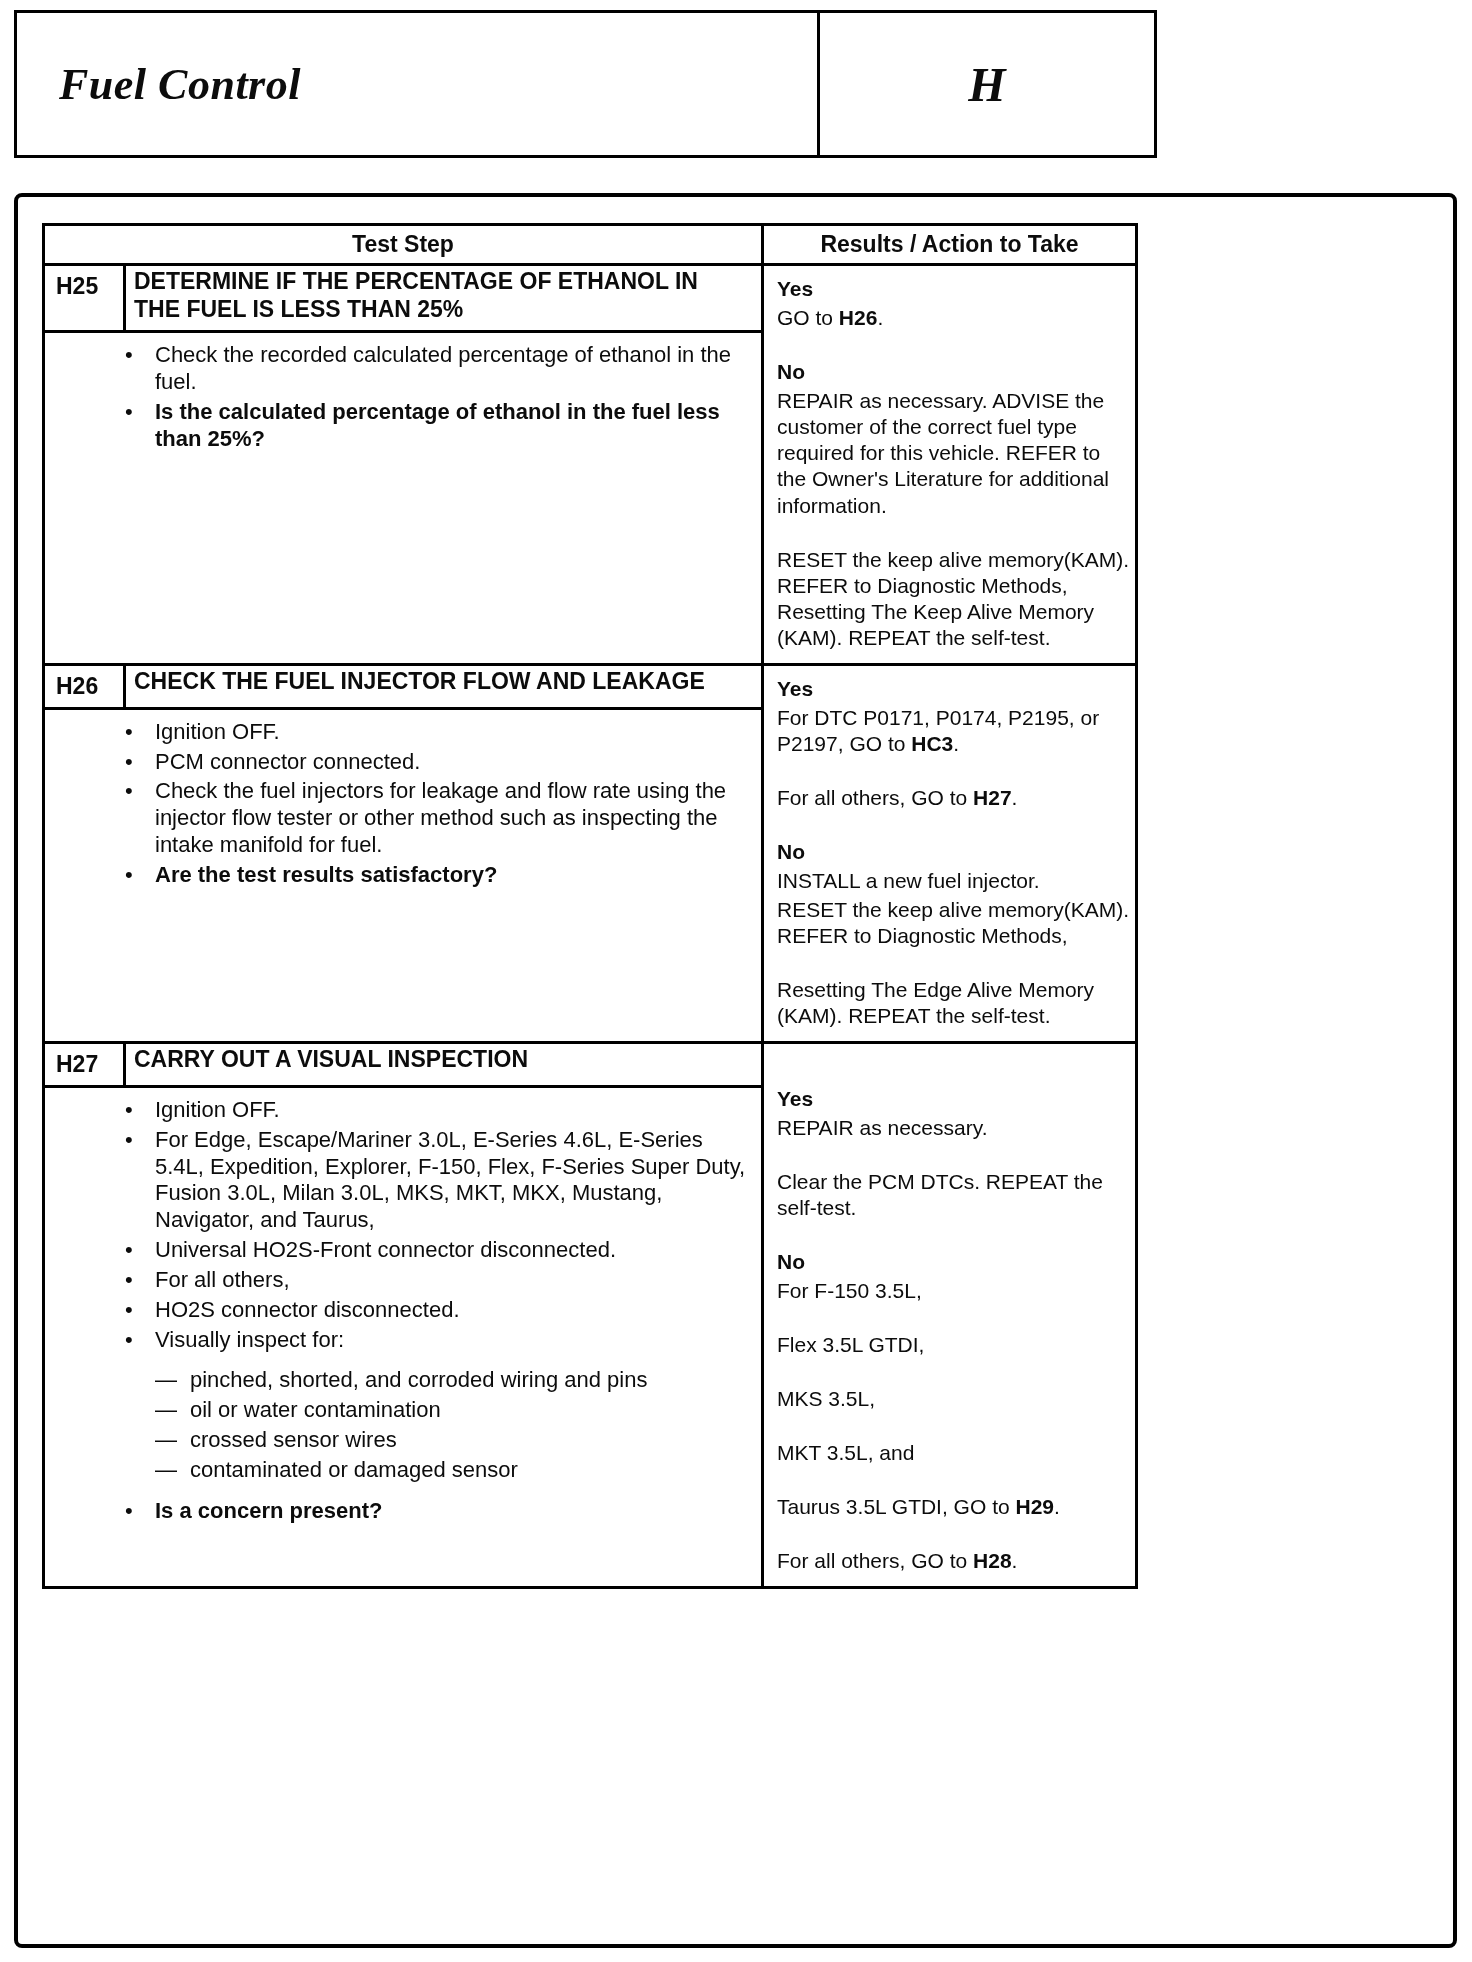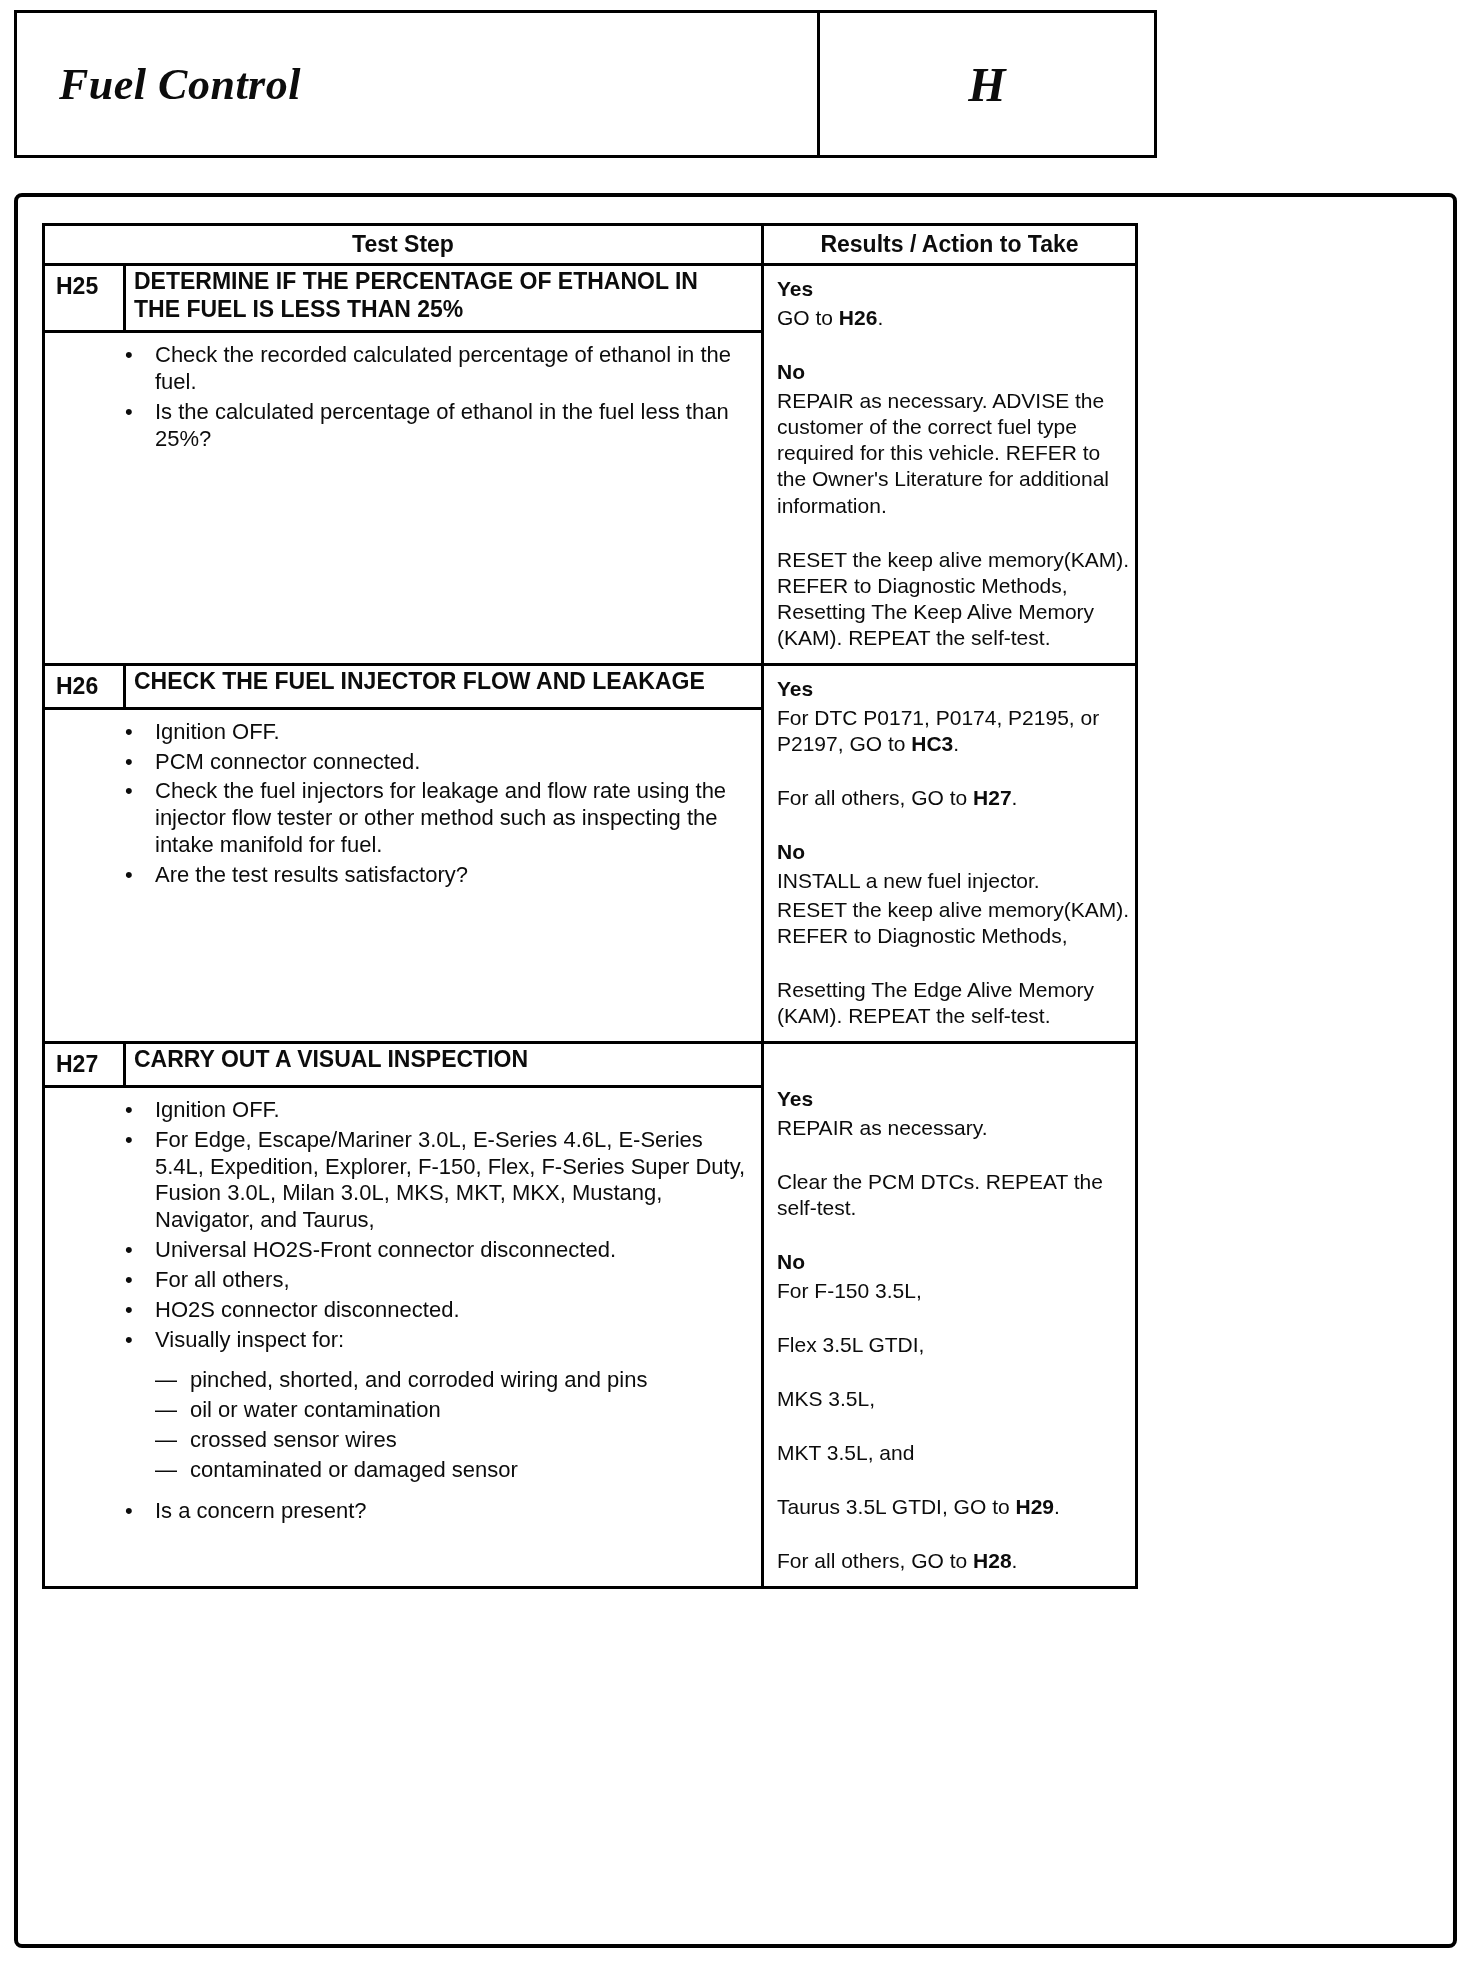"Is the calculated percentage of" .bullet-text.bold { font-weight: normal -> bold }
